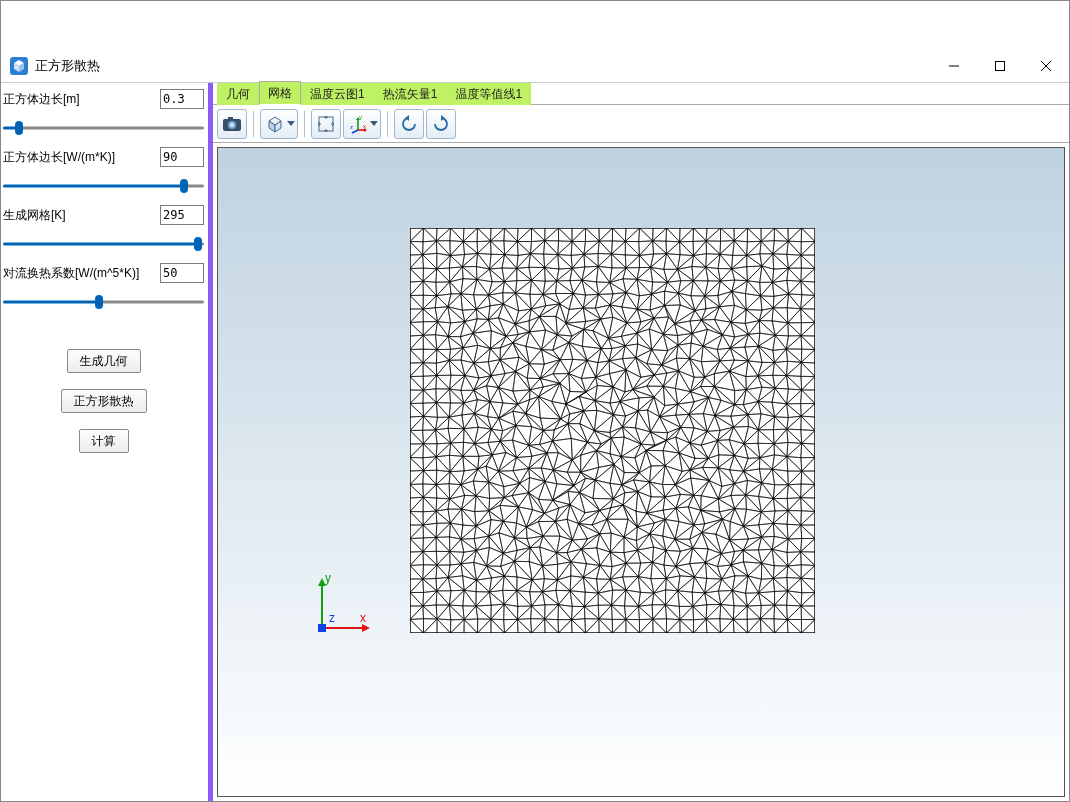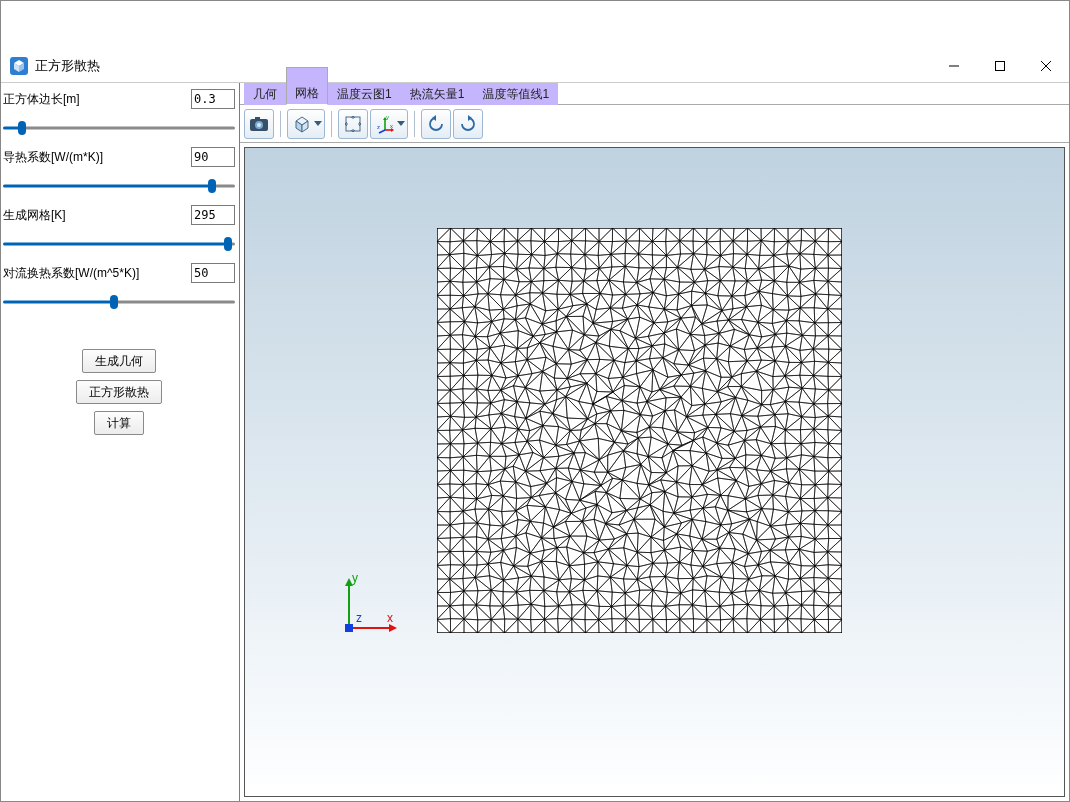"正方体边长[m]" .sidebar { border-right: 1px solid #8b5cf6 -> 5px solid #8b5cf6; width: 239px -> 212px }
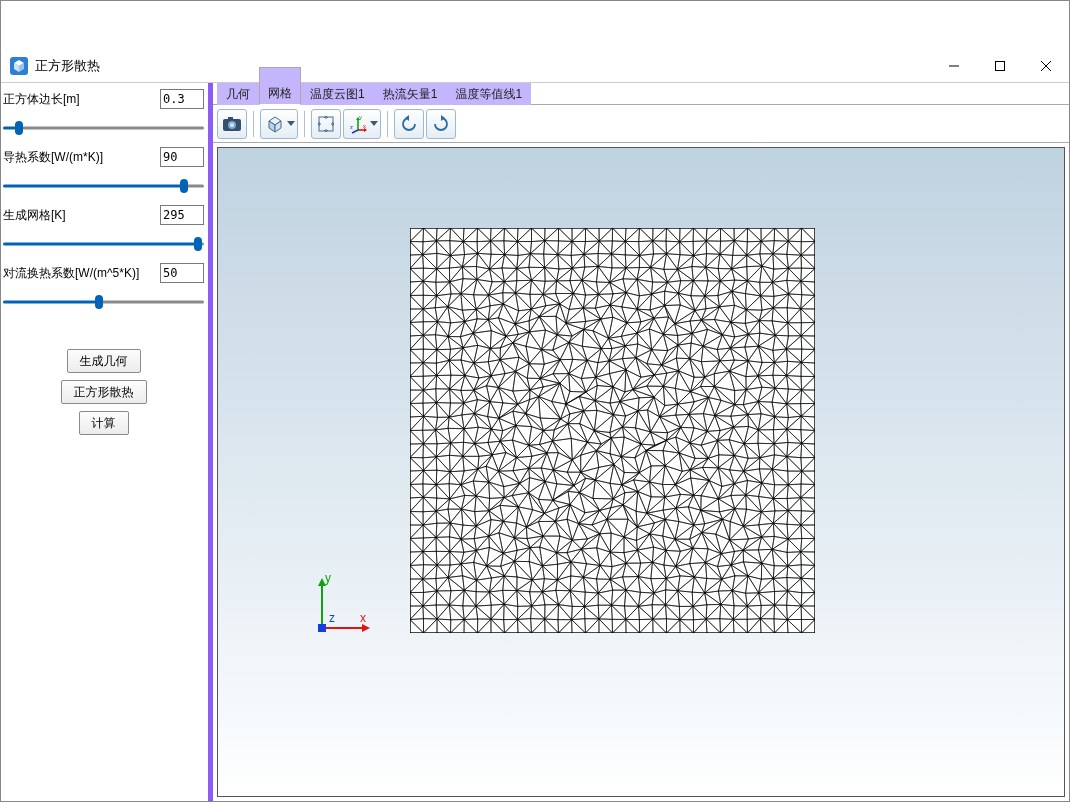"几何" .tab { background: #c4b5fd -> #bef264 }
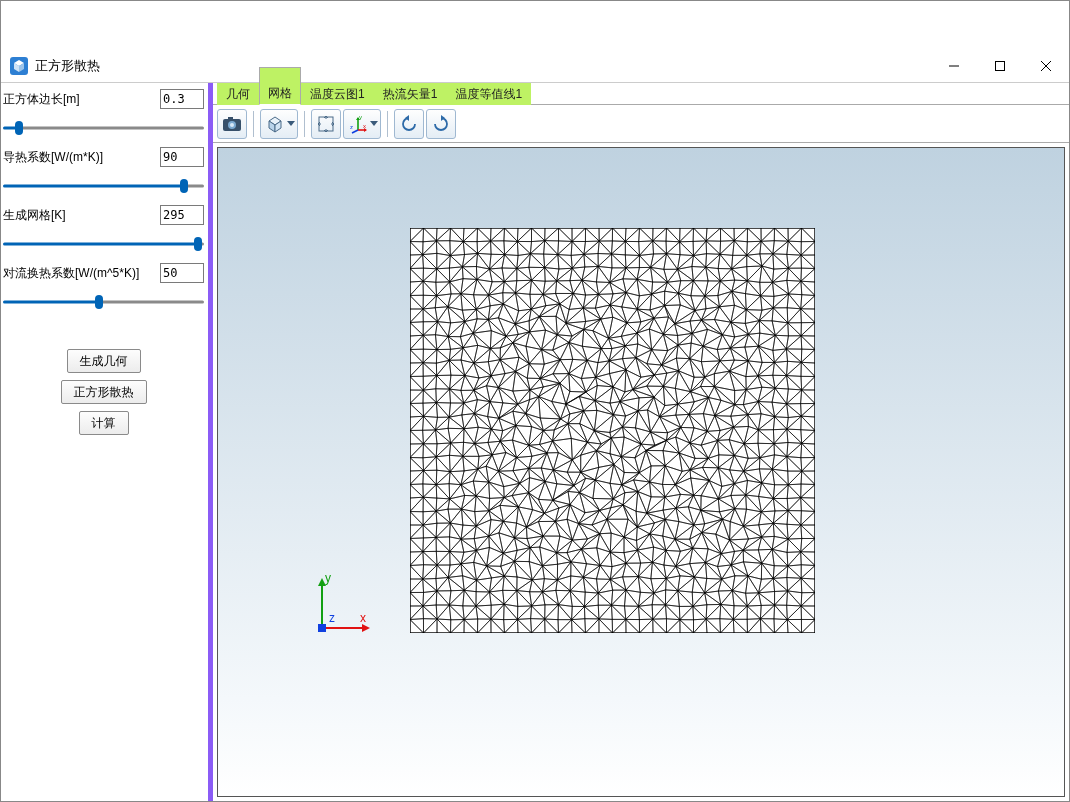"网格" .tab.selected { padding-top: 17px -> 3px }
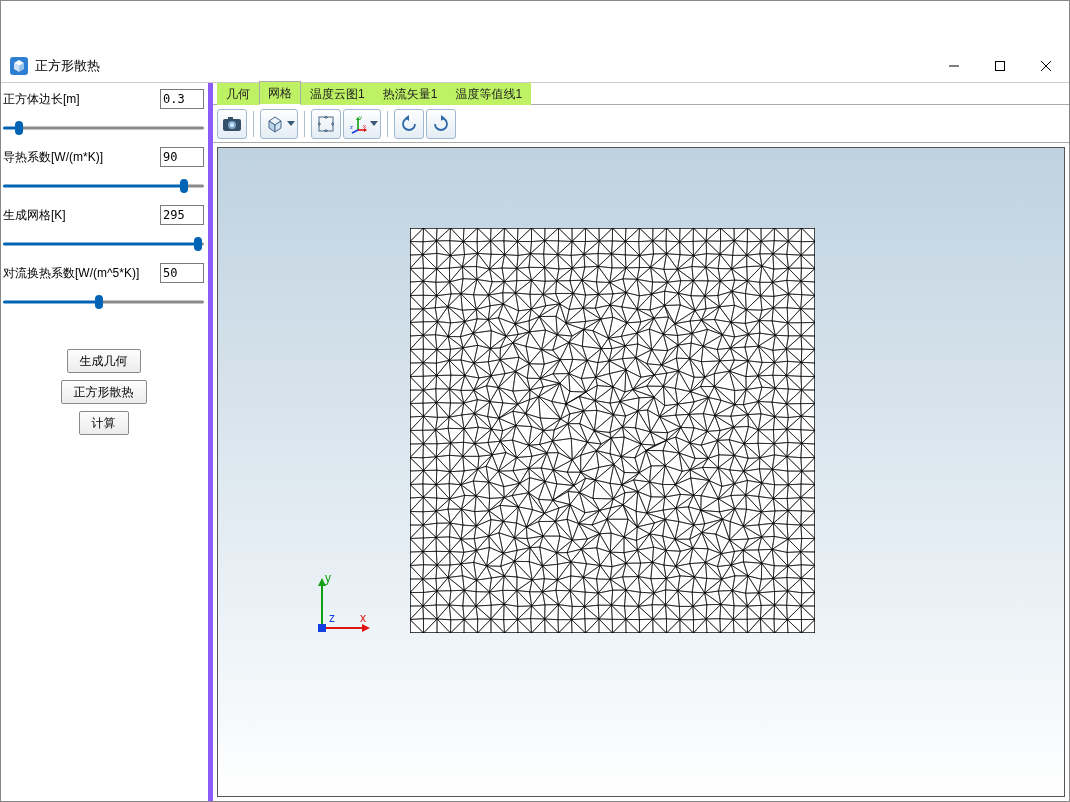"导热系数[W/(m*K)]" span.label { text: 导热系数 -> 正方体边长 }
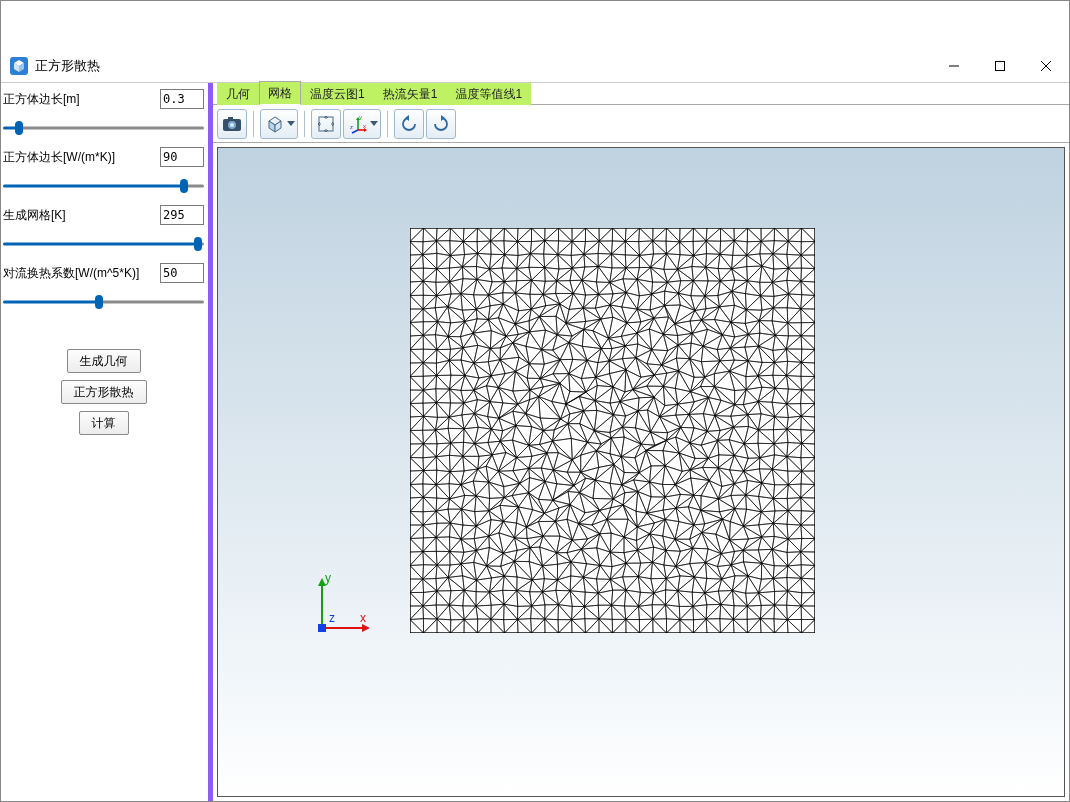"生成几何" .sidebar .buttons { gap: 7px -> 16px }
